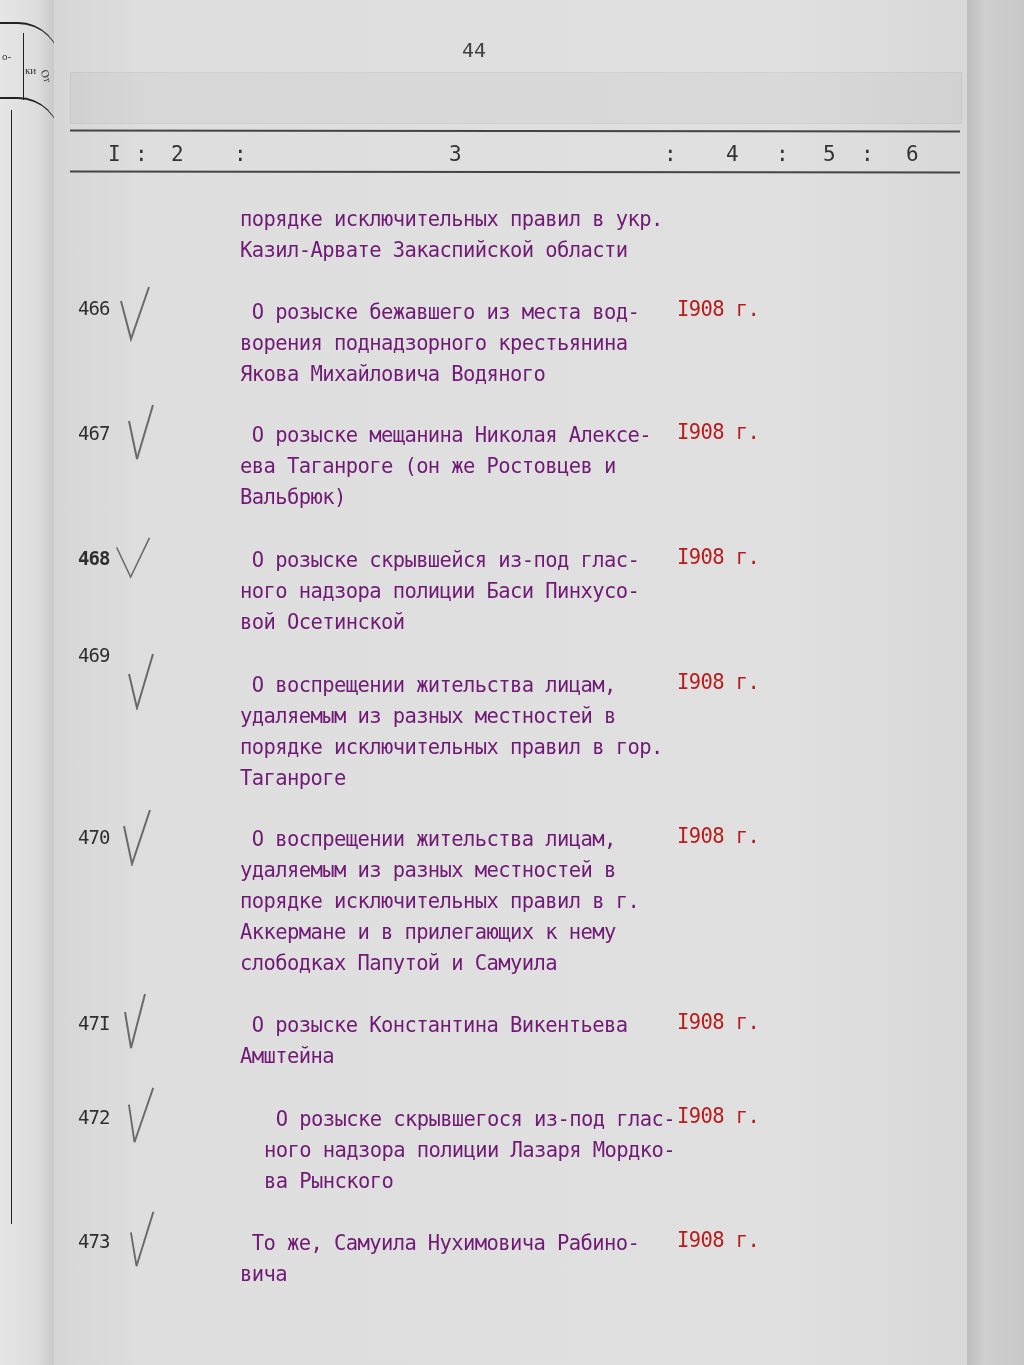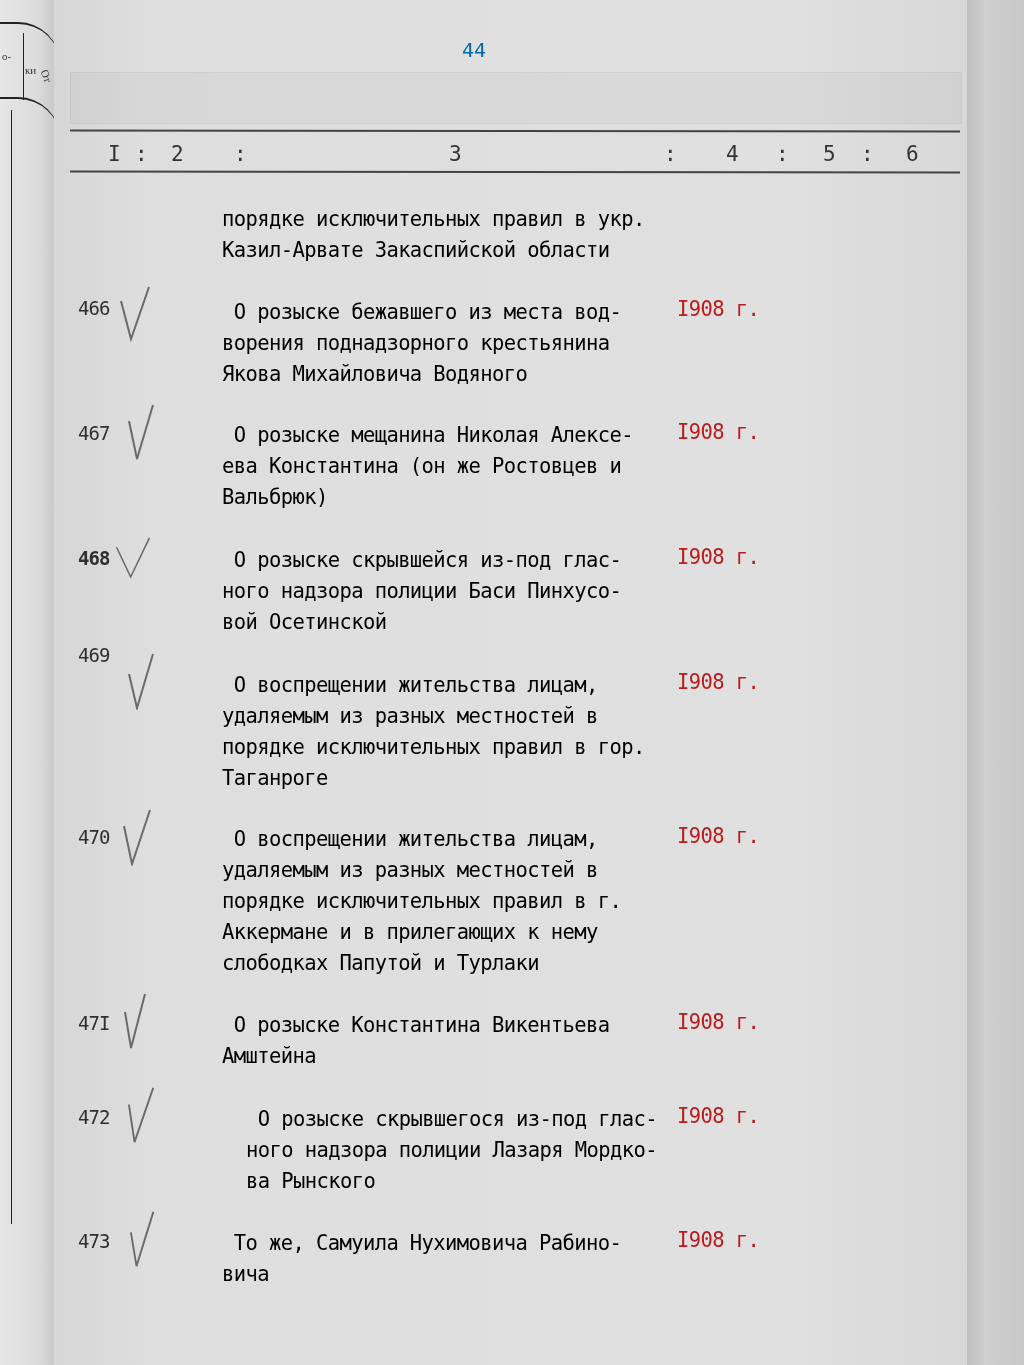"44" .page-number { color: #0369a1 -> #404040 }
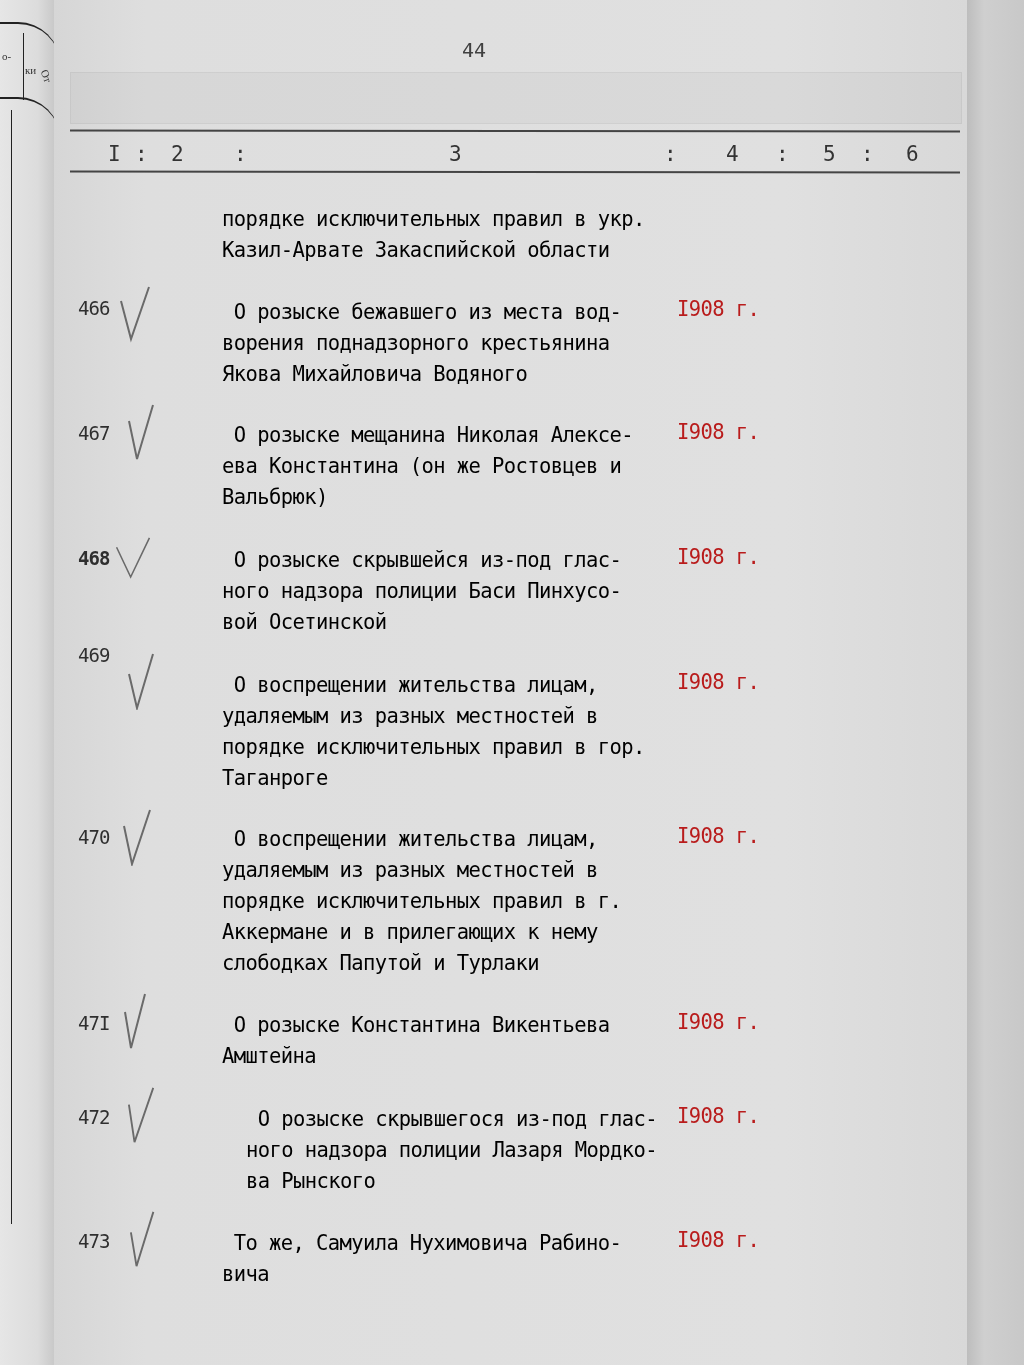"порядке исключительных правил в укр." .entry-text { color: #000000 -> #701a75; left: 222px -> 240px }
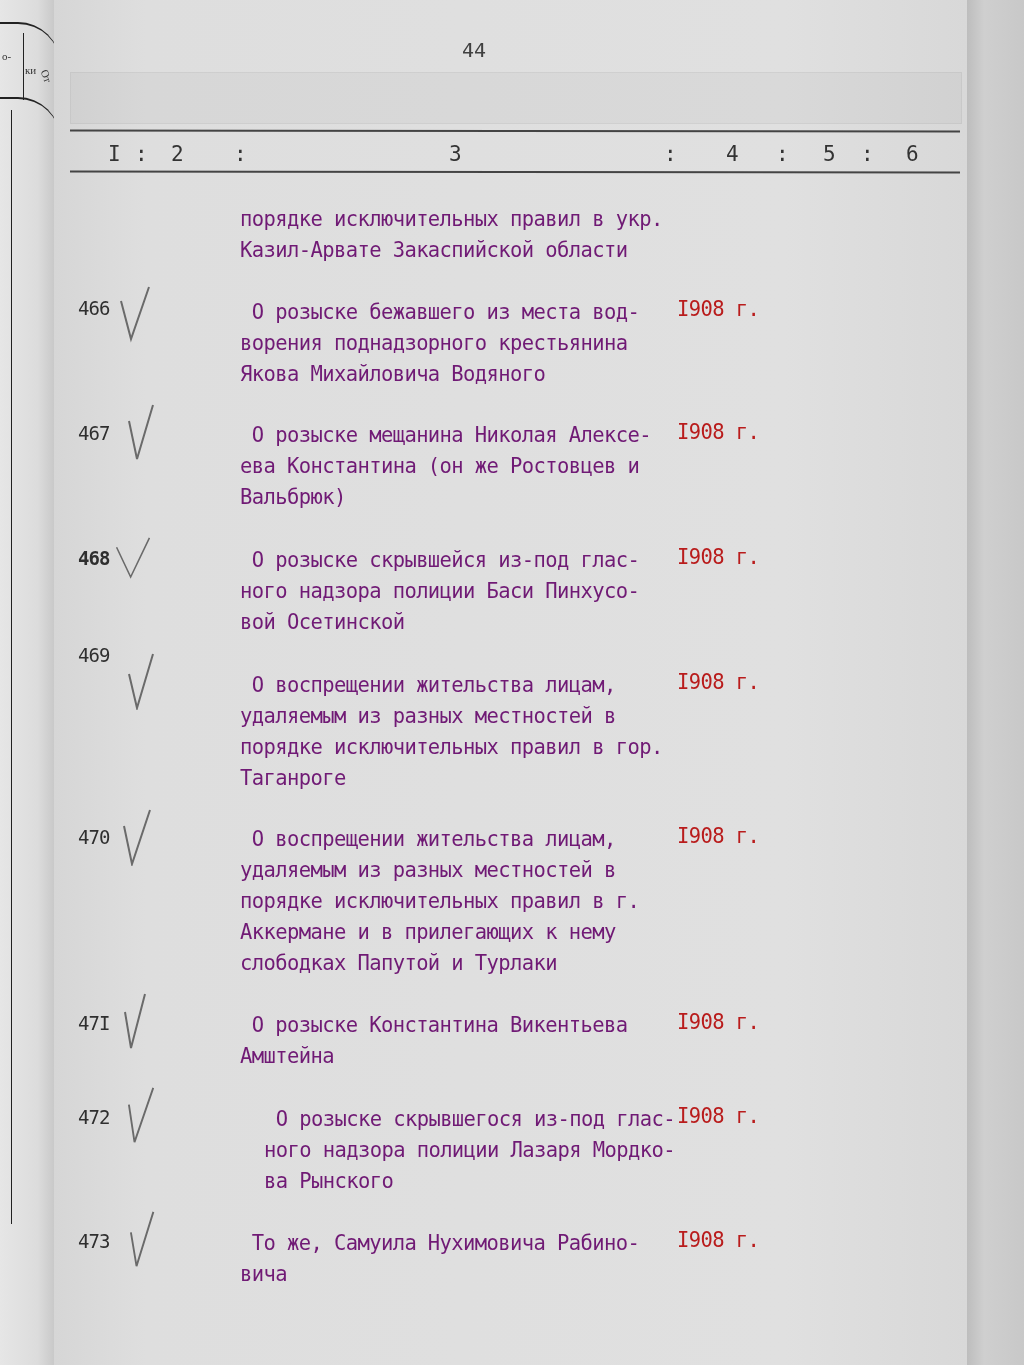"ева Константина (он же Ростовцев" span { text: Константина -> Таганроге }
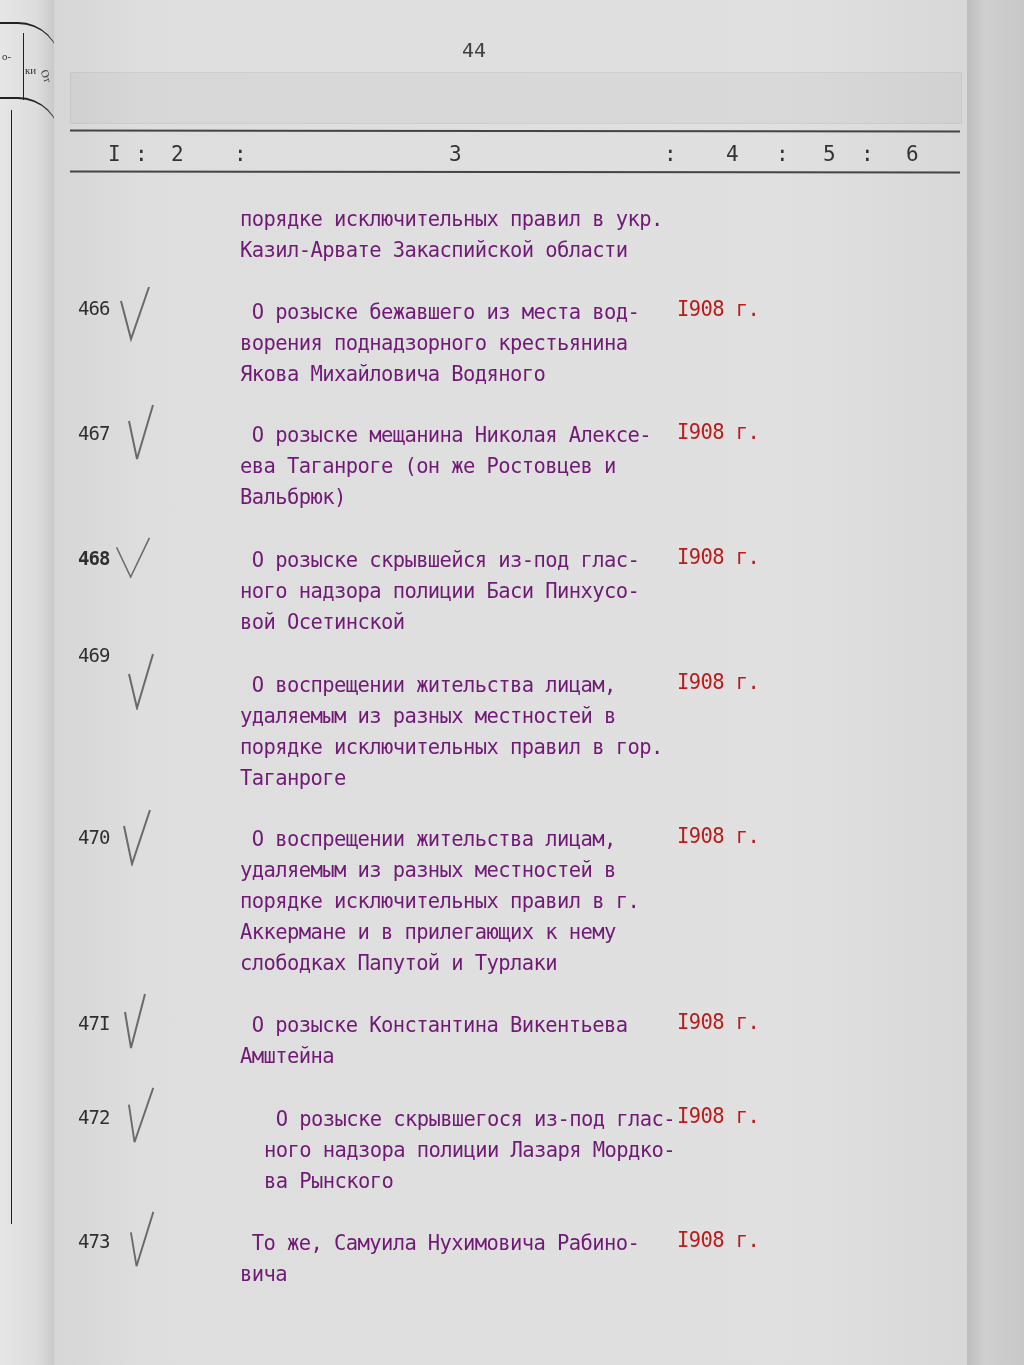"слободках Папутой и Турлаки" span { text: Турлаки -> Самуила }
